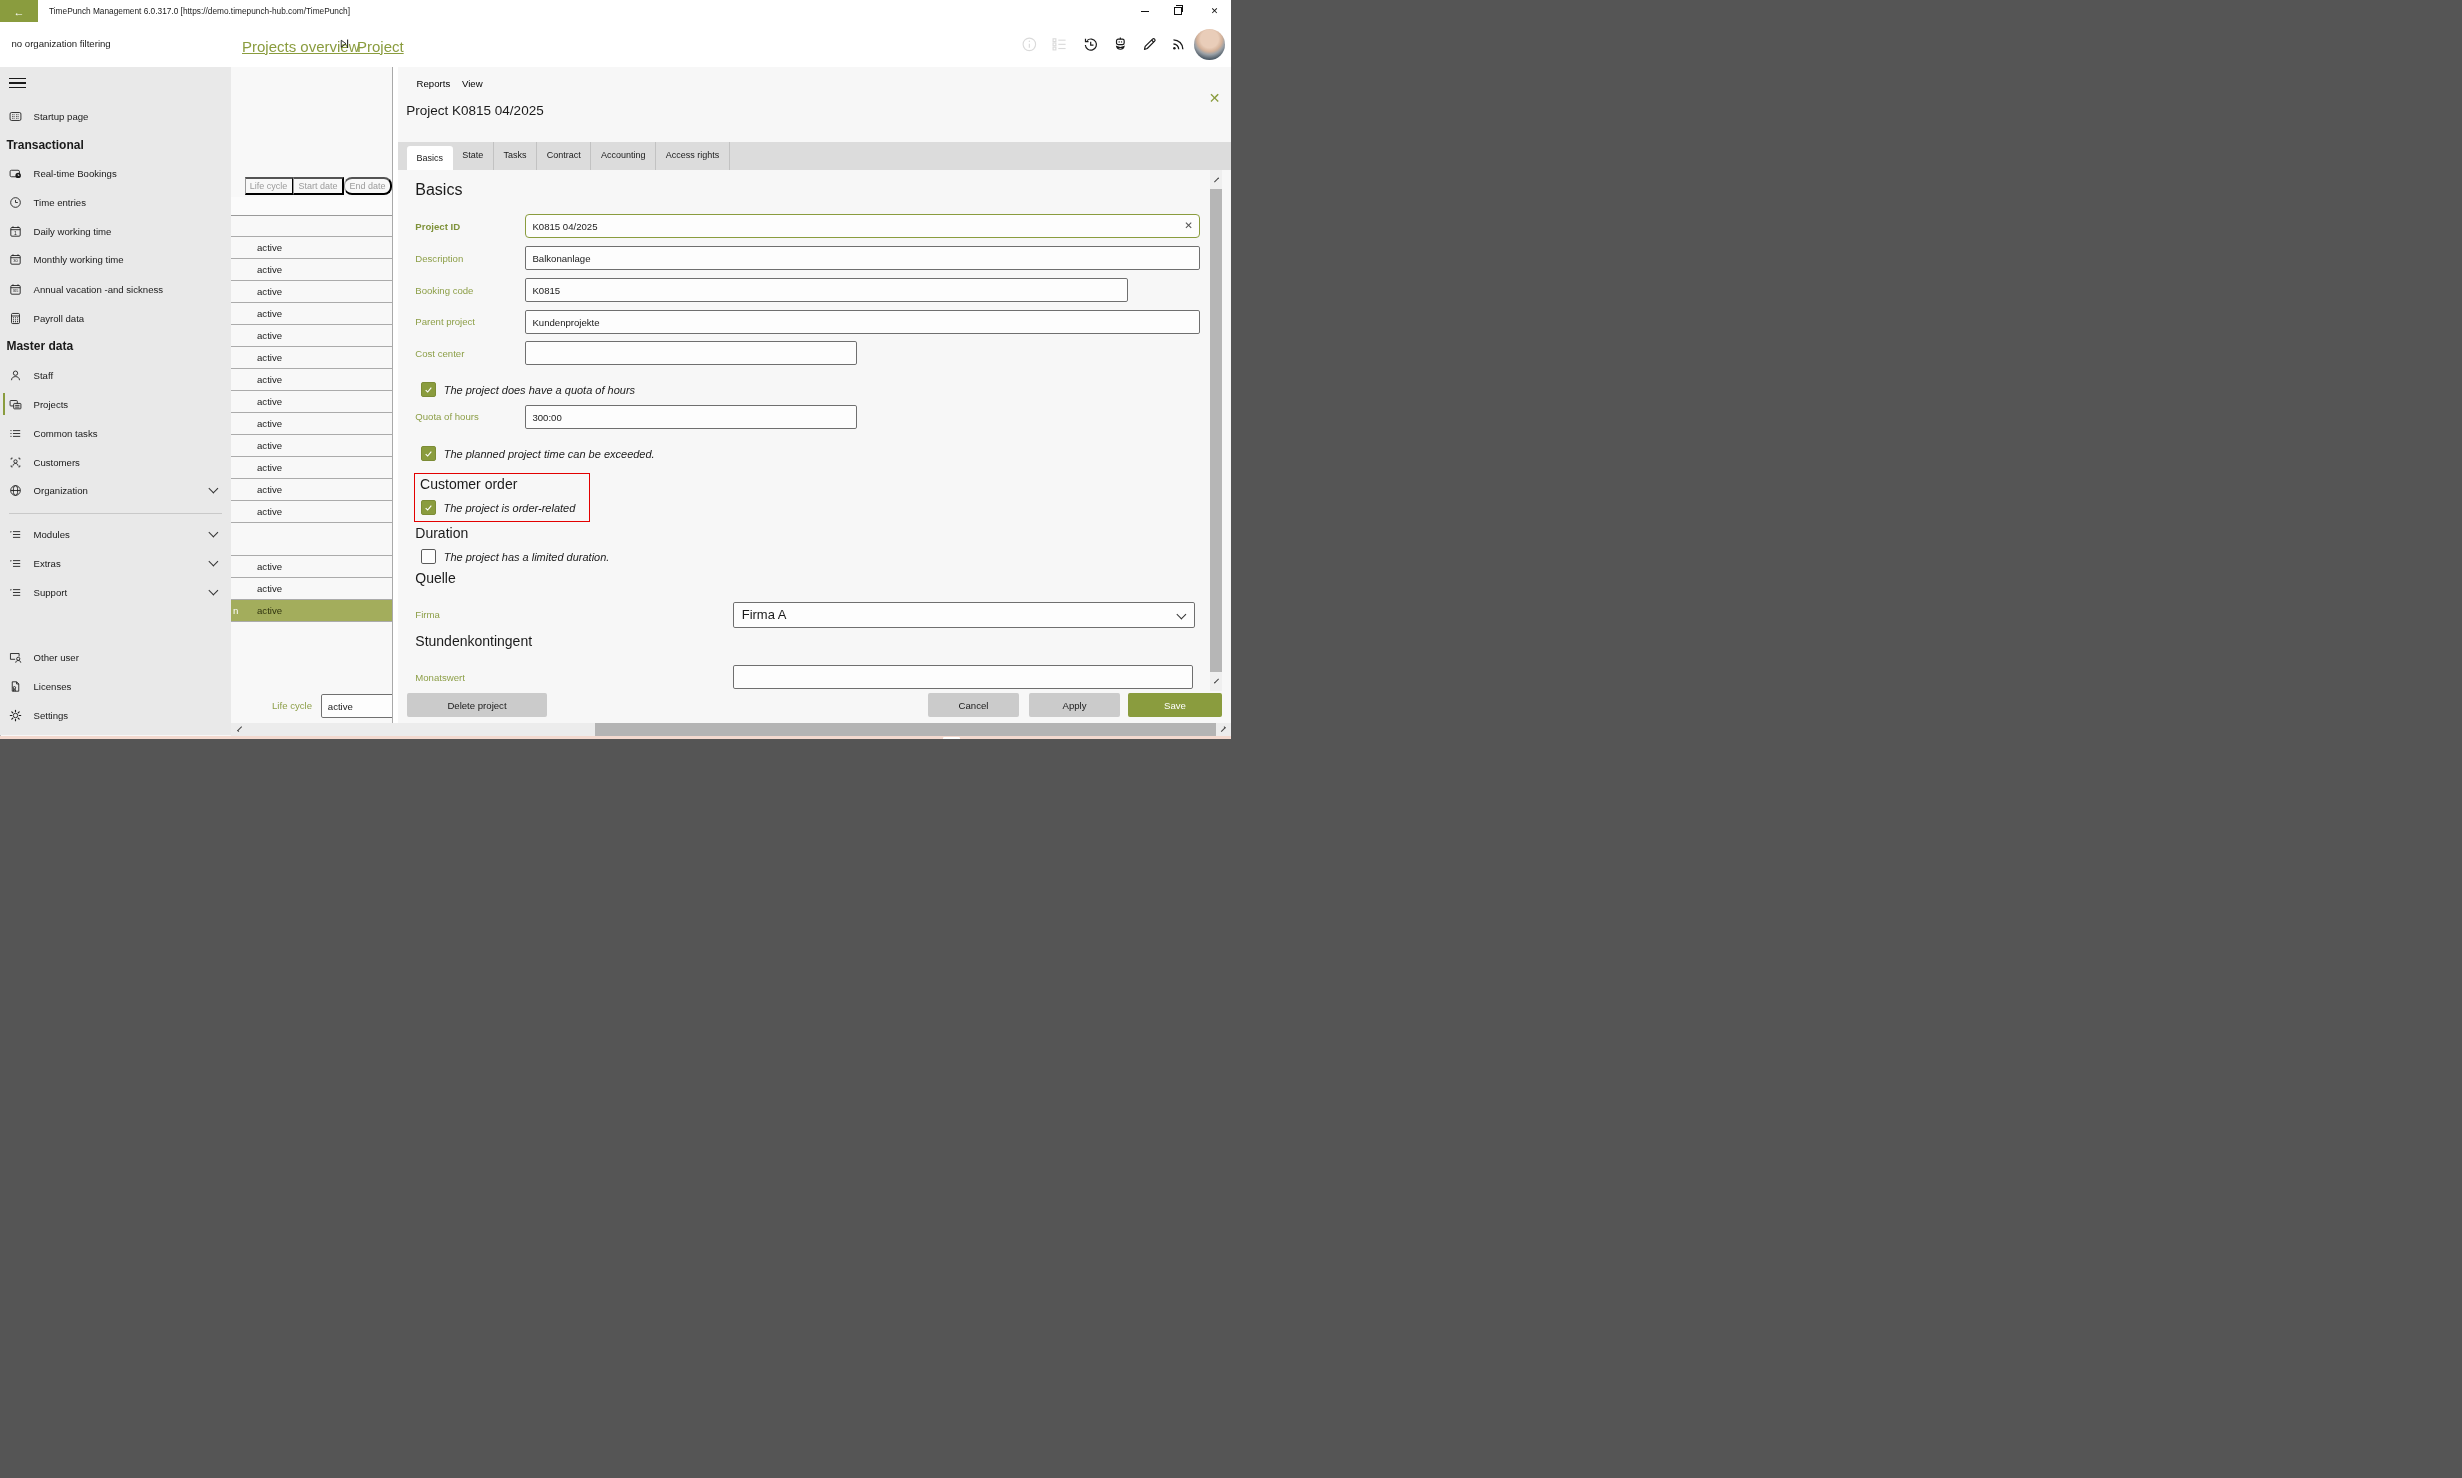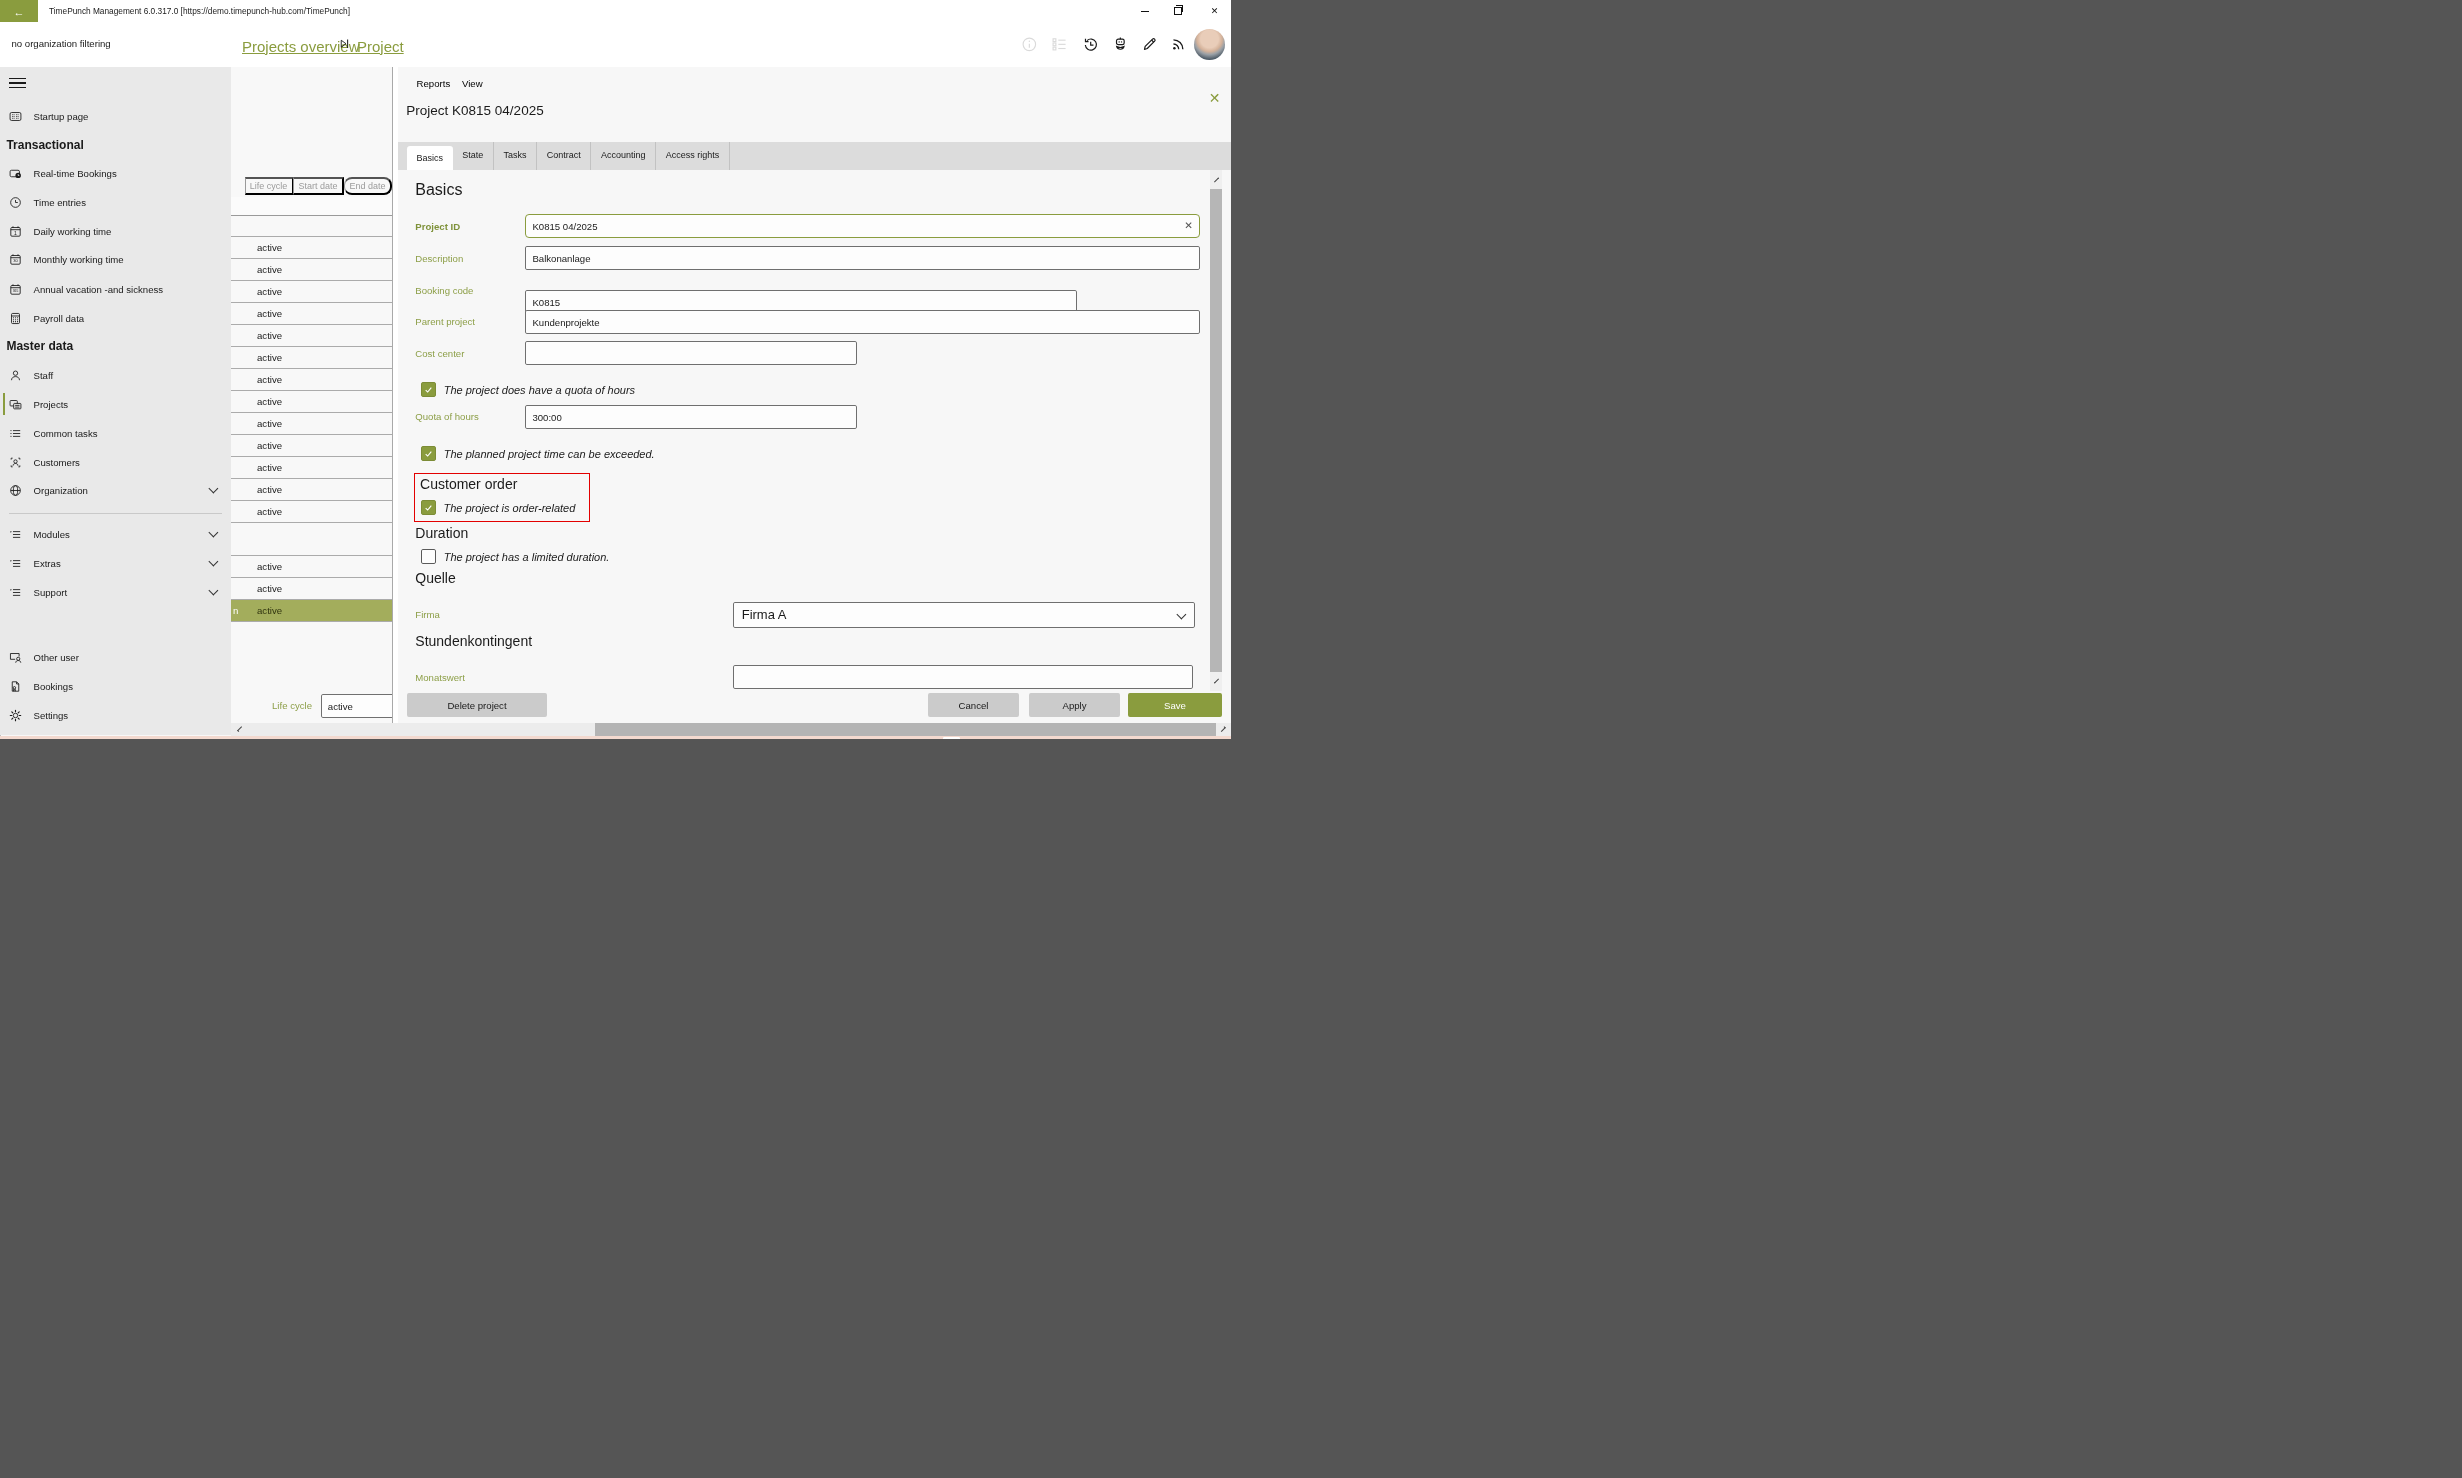"K0815" div.fwrap { top: 223px -> 211px; width: 552px -> 603px }
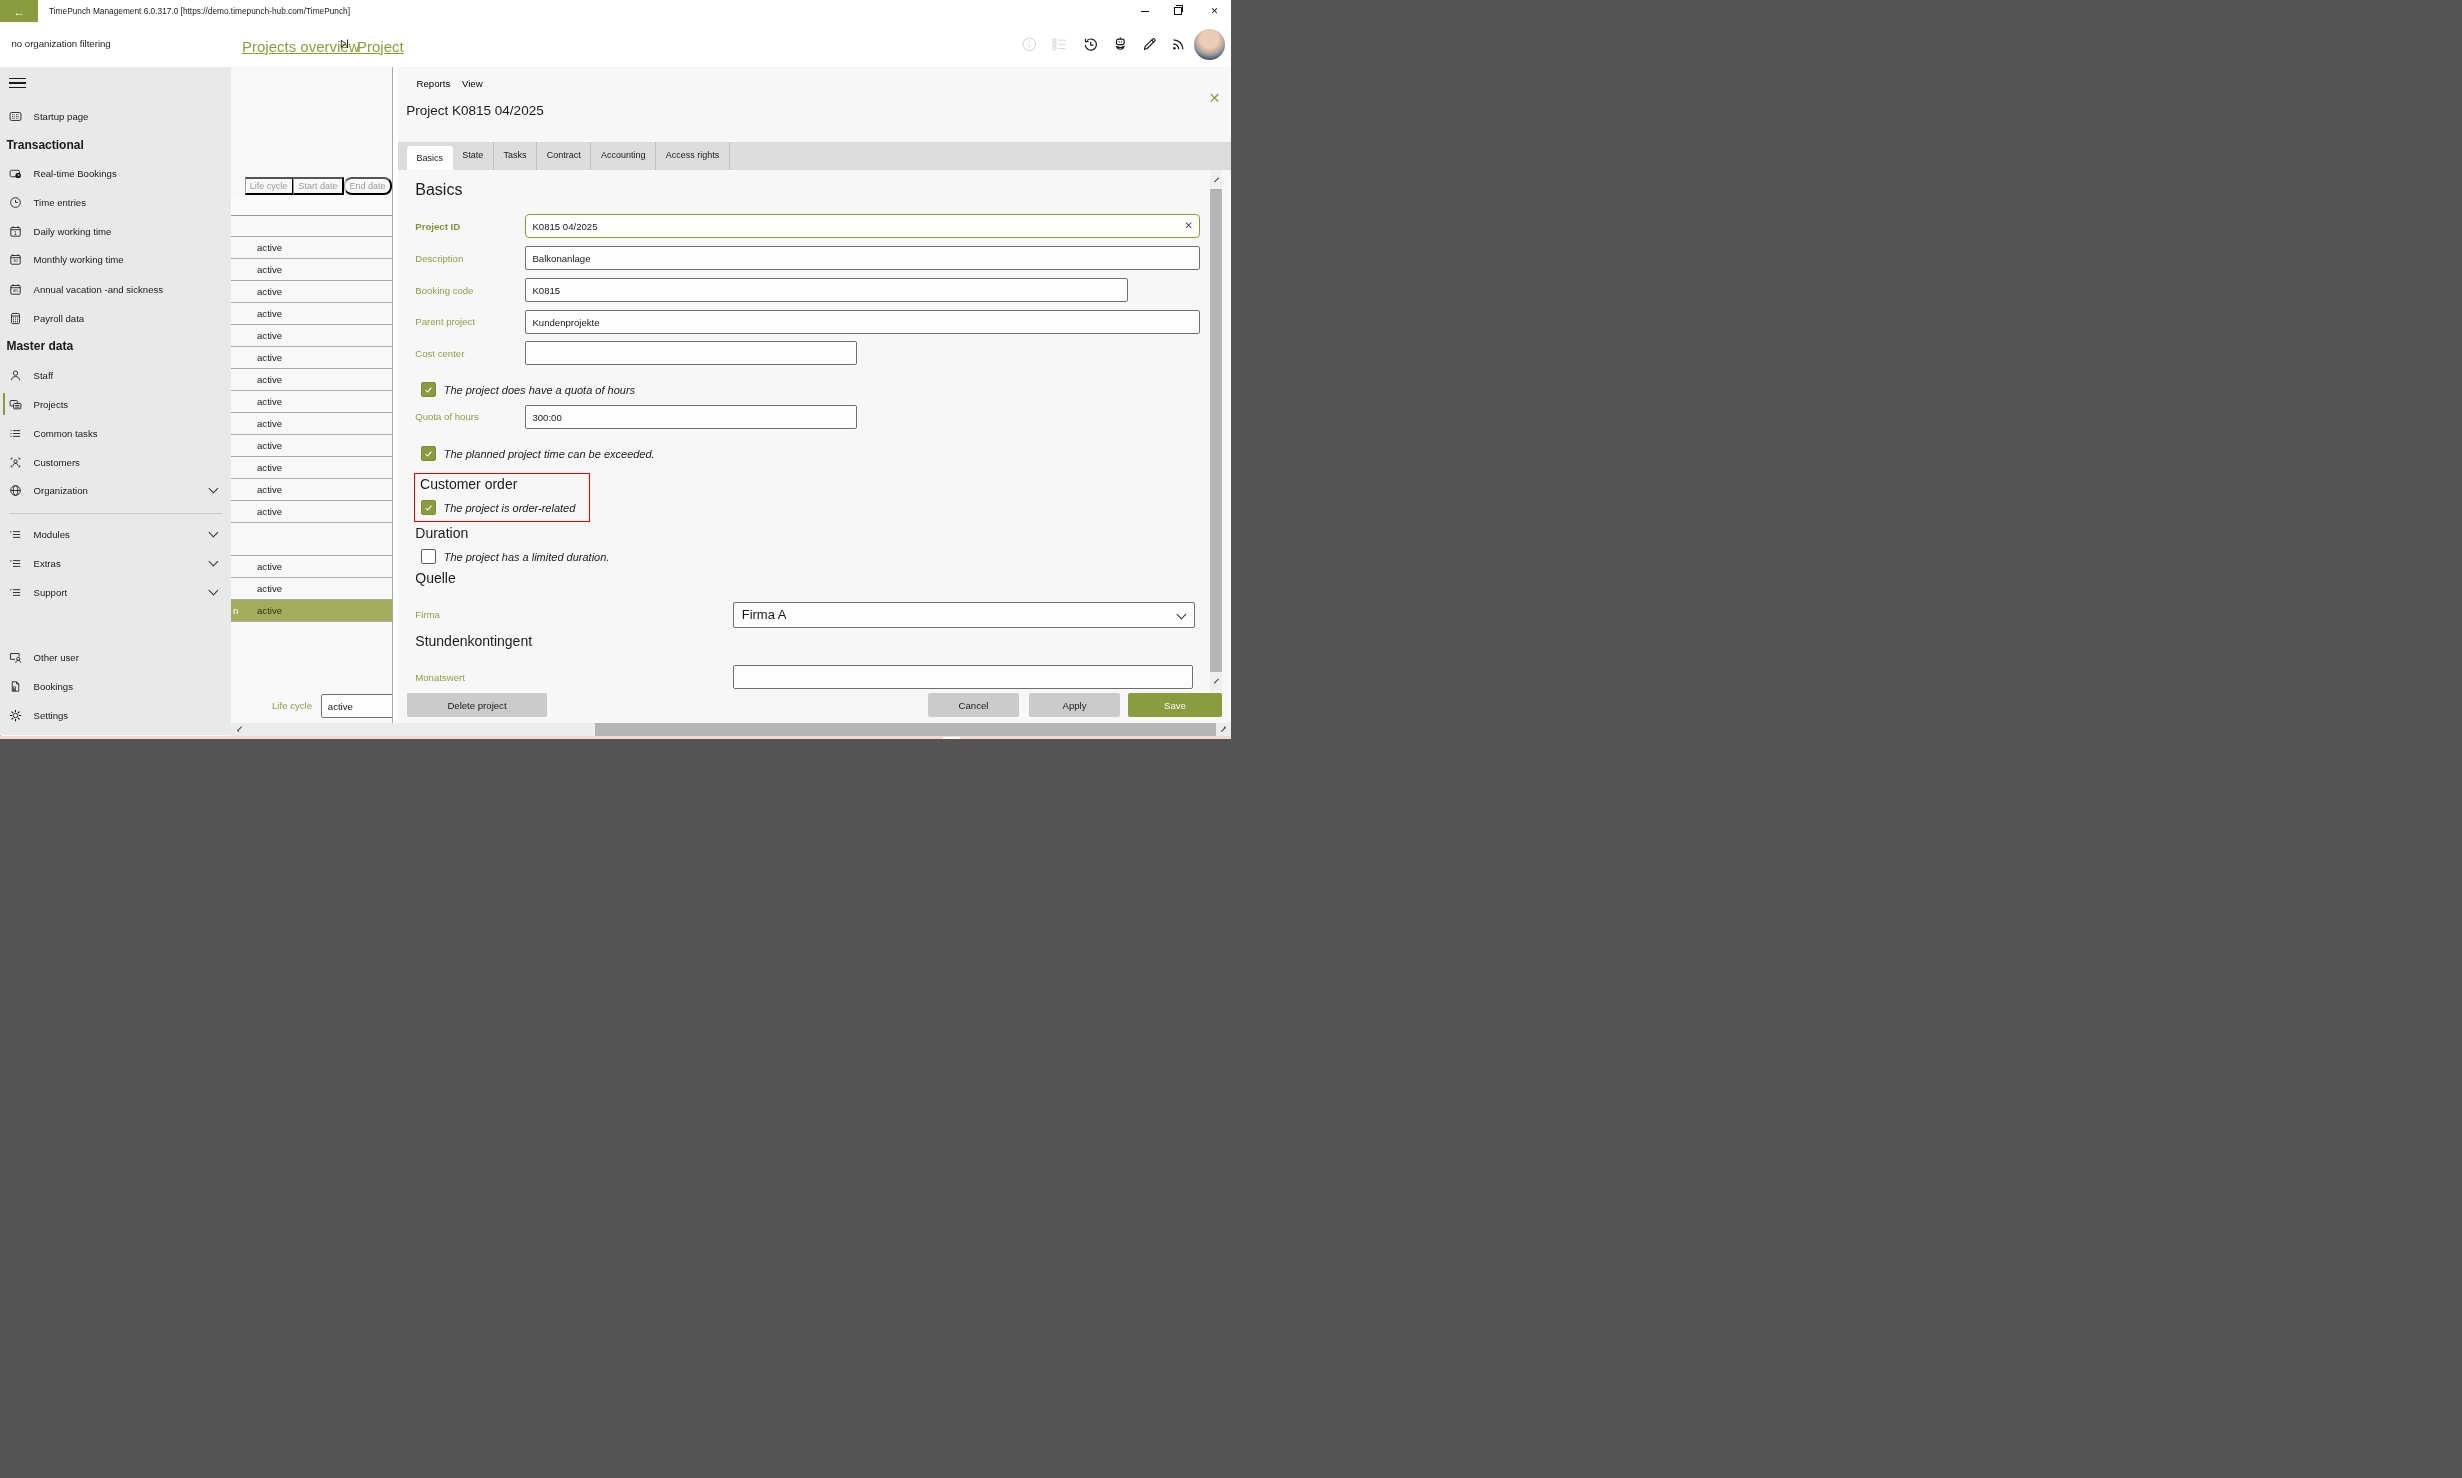"Bookings" span.lbl { text: Bookings -> Licenses }
